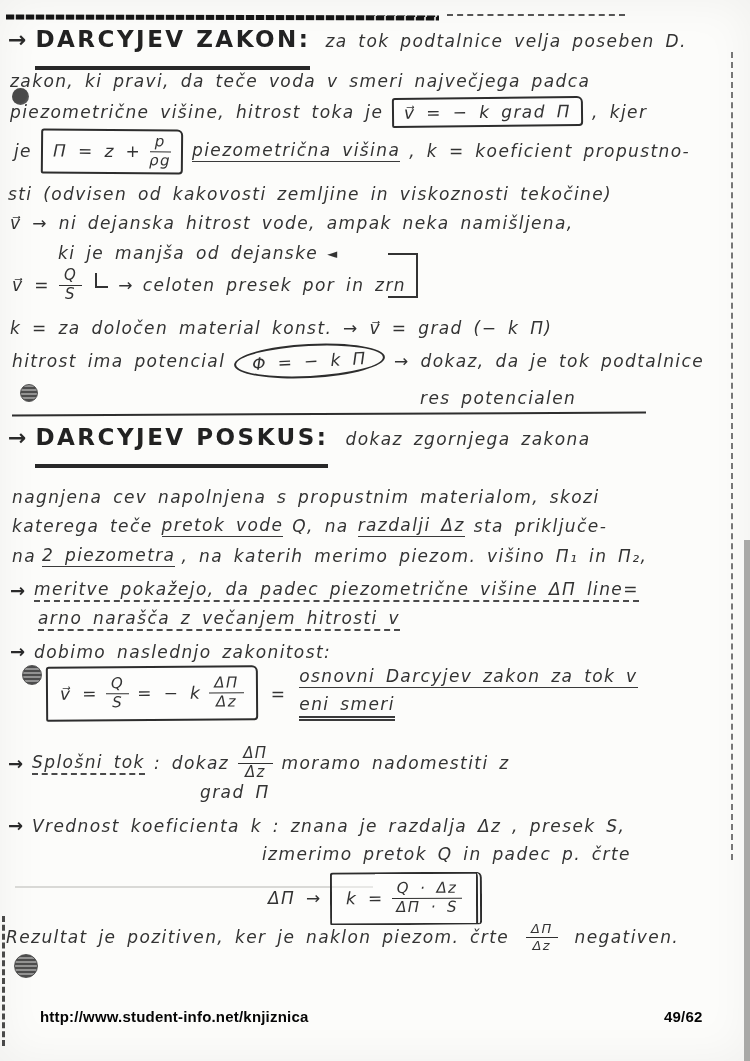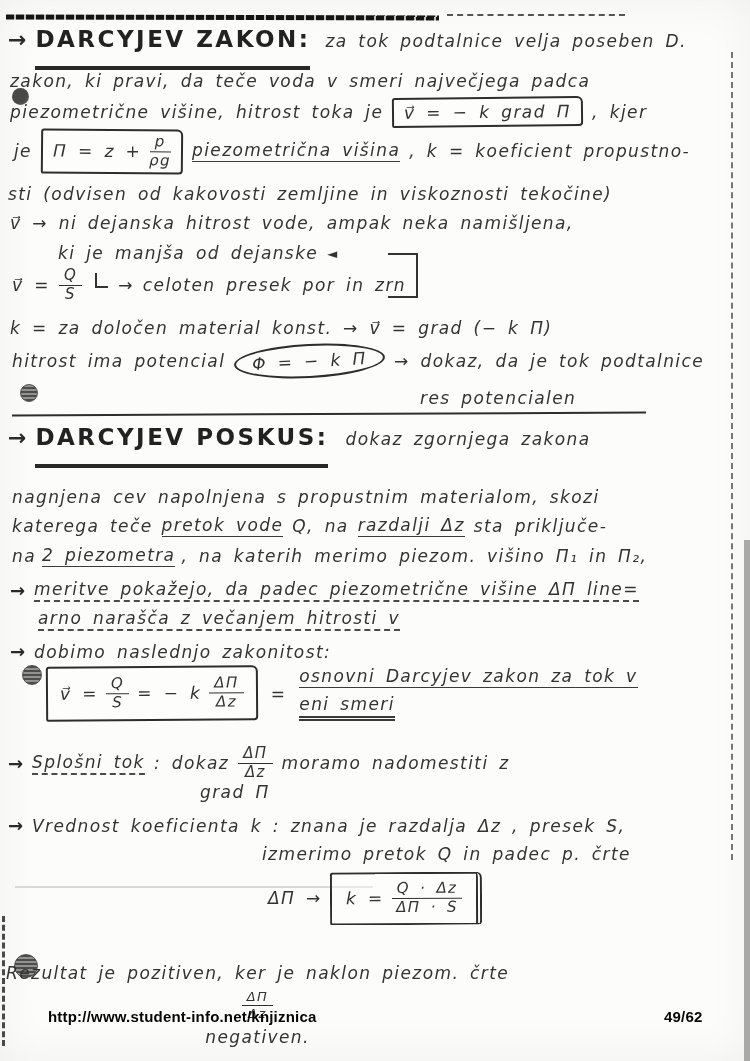"Rezultat je pozitiven, ker je" div.row { flex-direction: column -> none; gap: 7px -> 17px; top: 963px -> 922px }
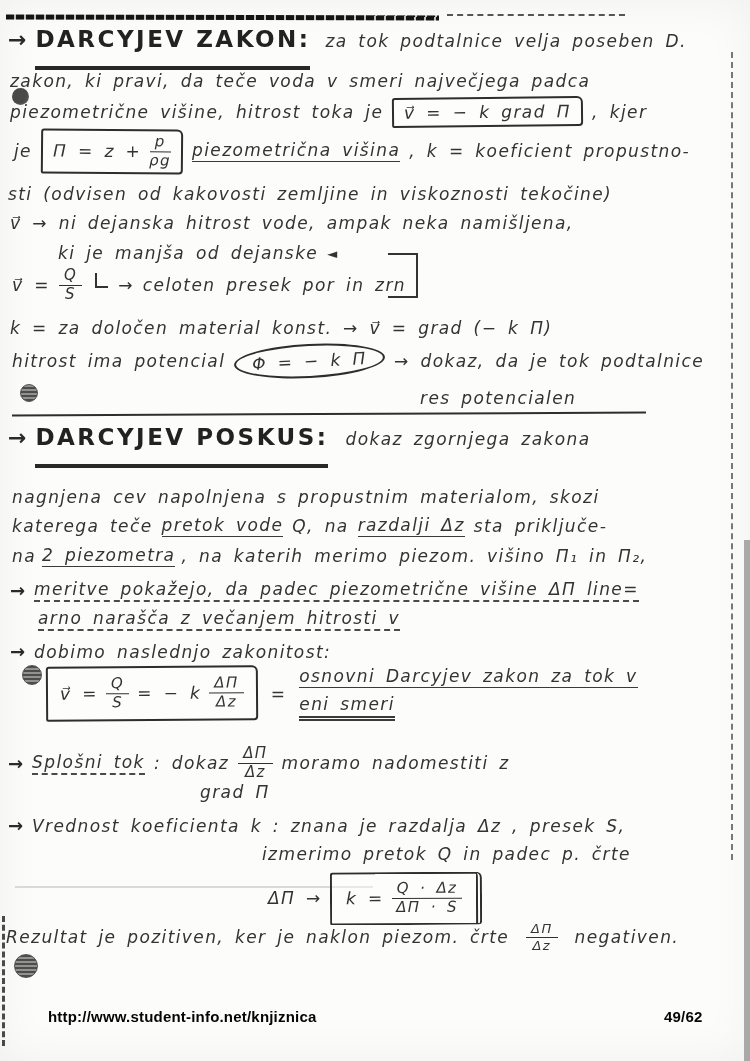"http://www.student-info.net/knjiznica" div.row { left: 48px -> 40px }
